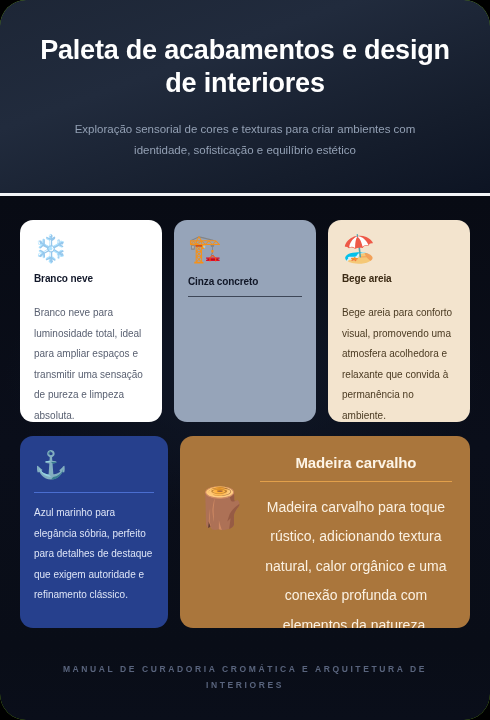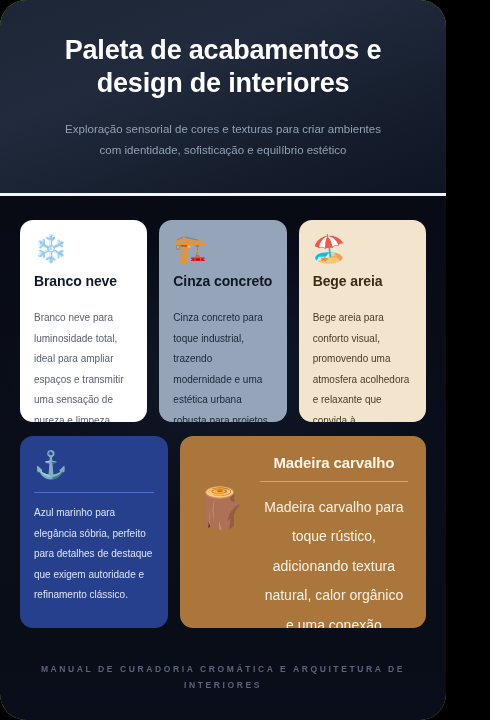"Paleta de acabamentos e design" .poster { width: 446px -> 490px }
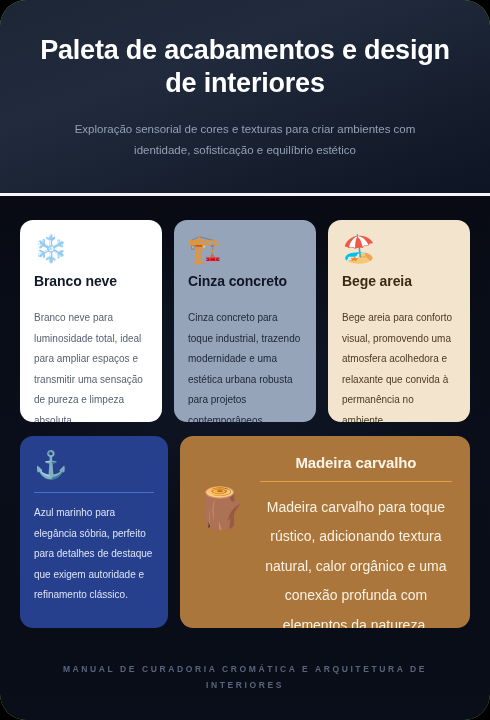"Branco neve" .card .card-title { font-size: 14px -> 10px }
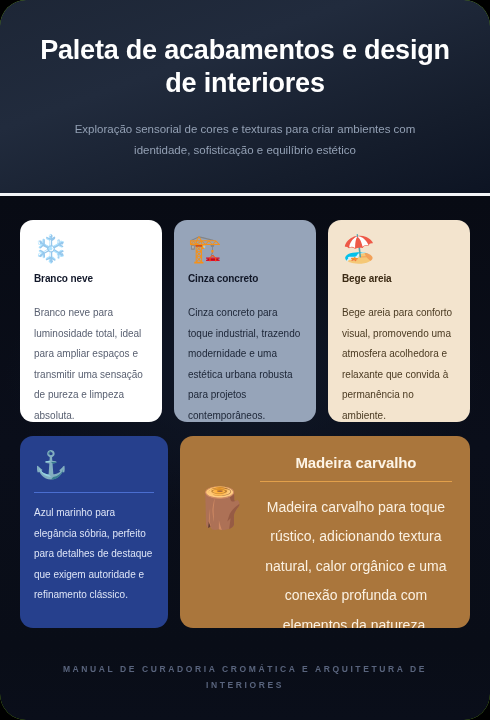"Cinza concreto para toque industrial," div.card-desc { html: <div>Cinza concreto para toque industrial, trazendo modernidade e uma estética urbana robusta para projetos contemporâneos.</div> -> none }
